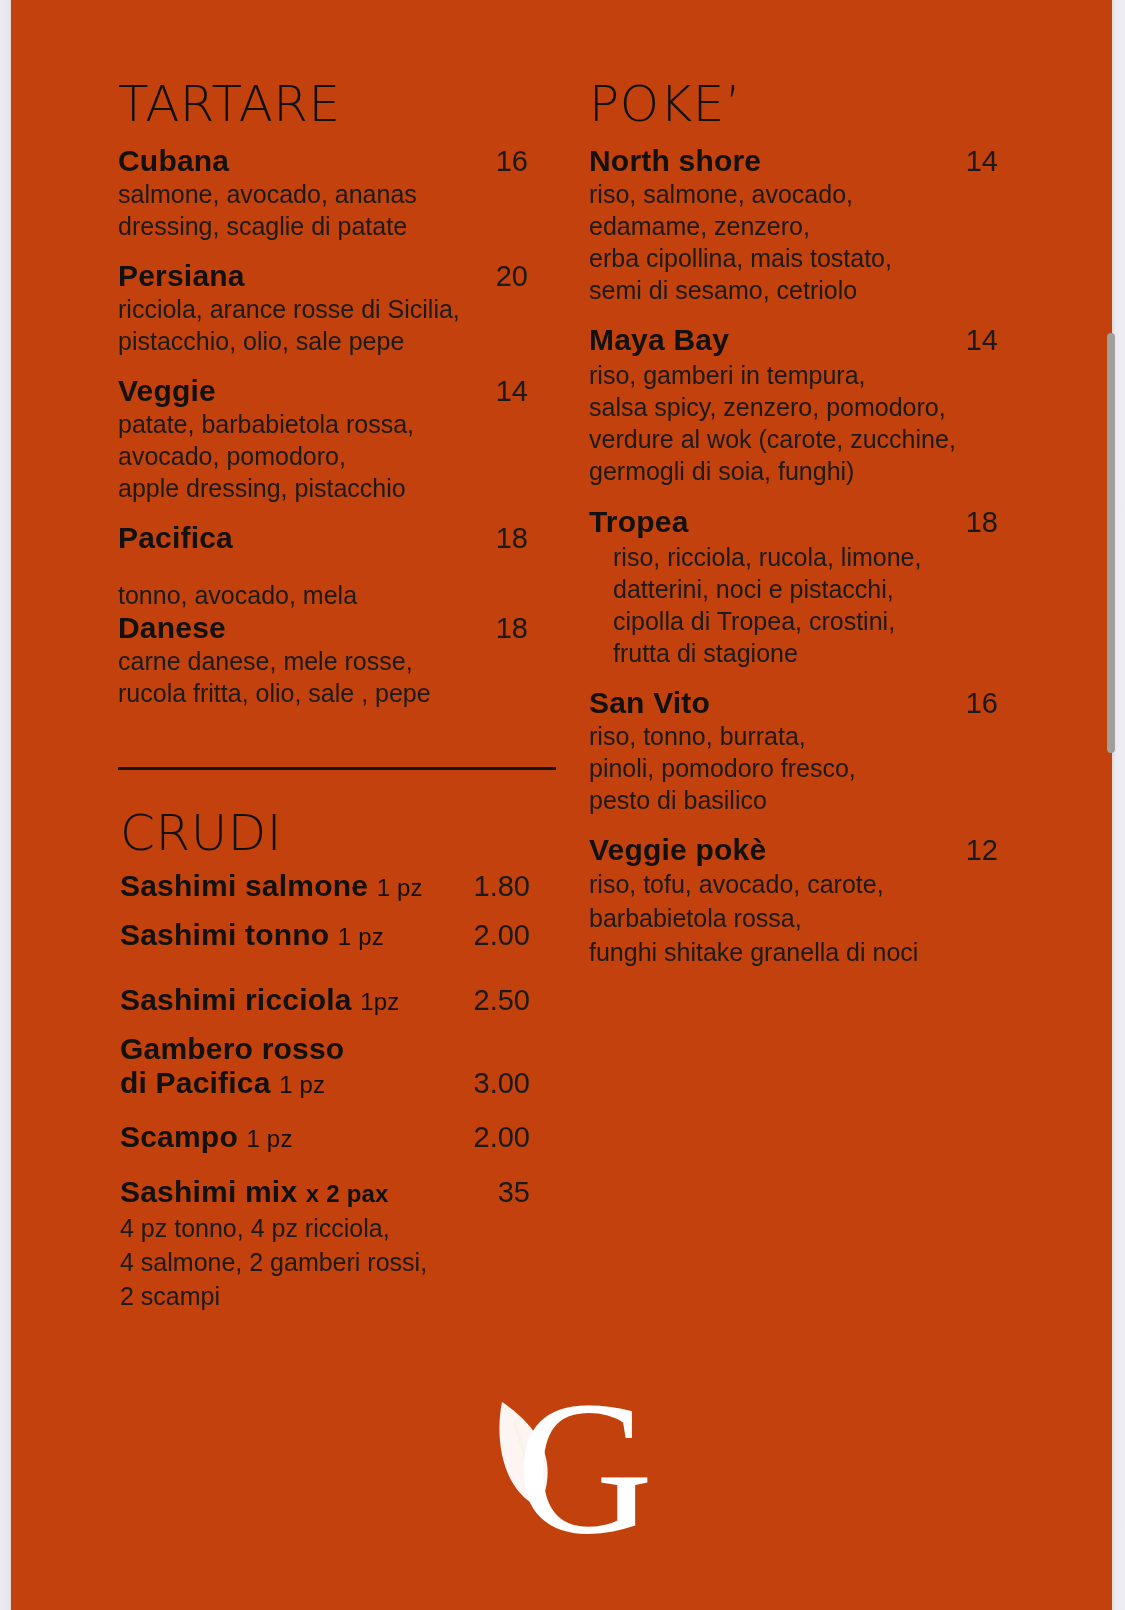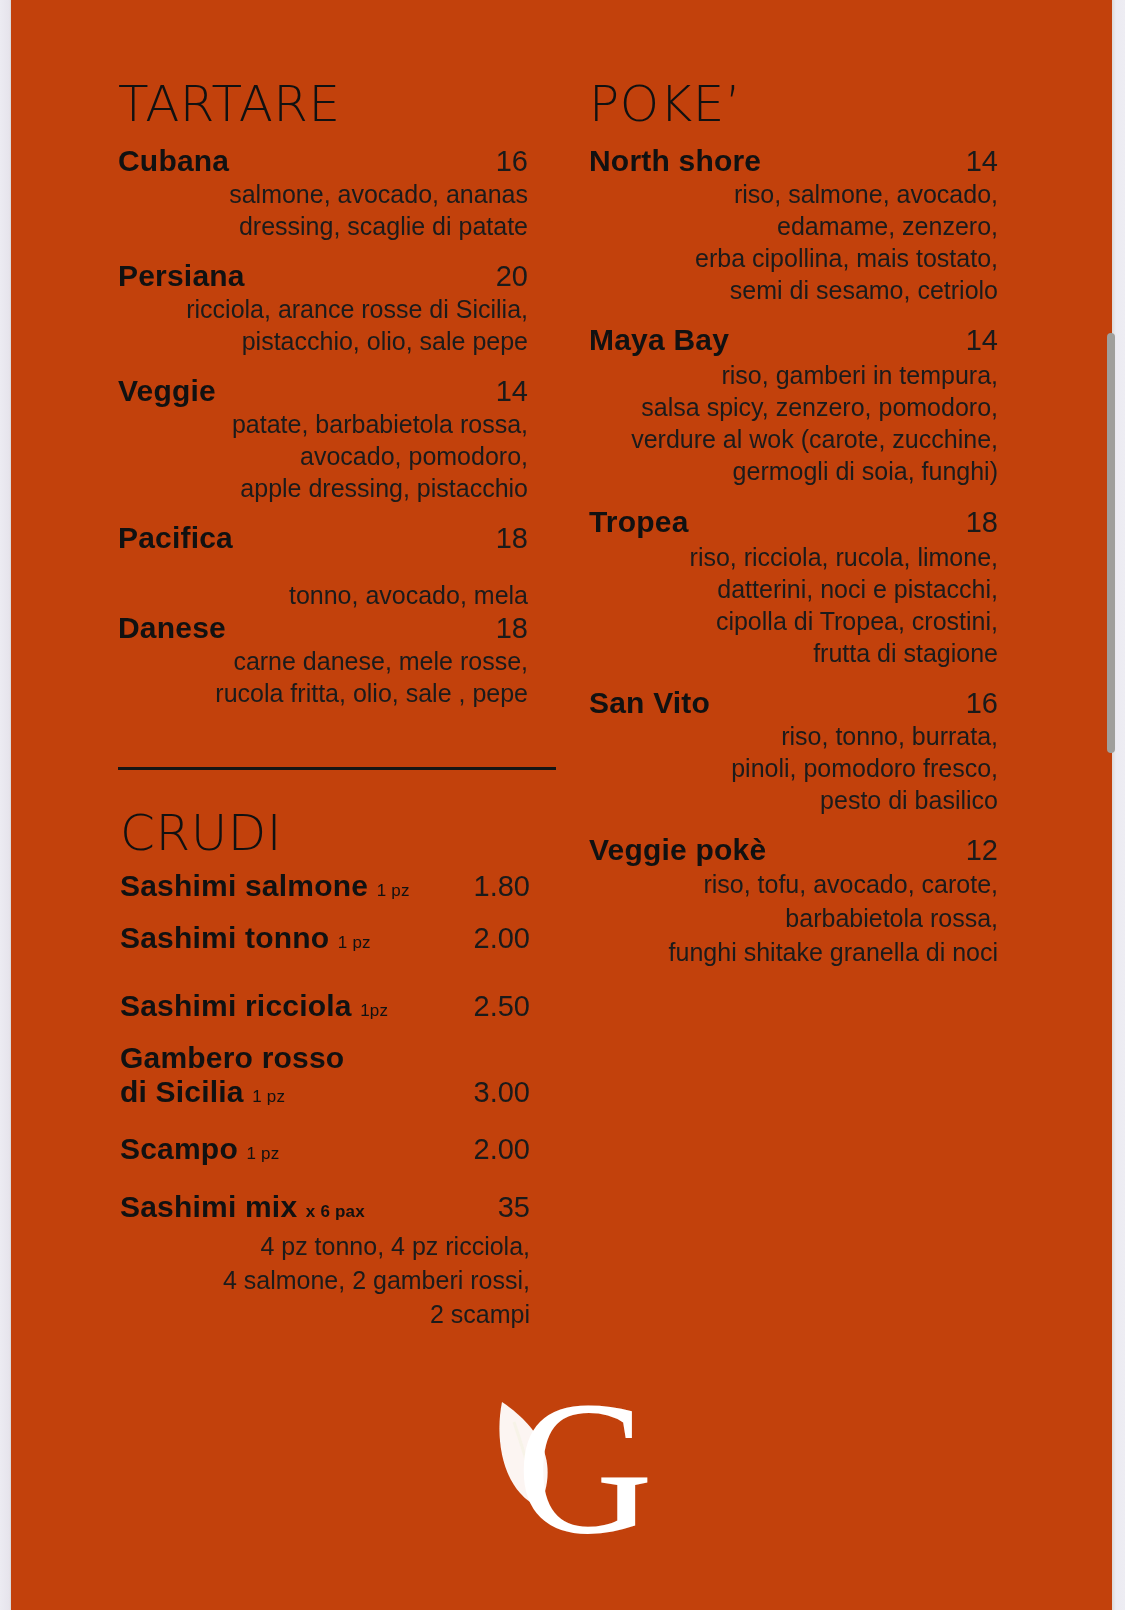"salmone, avocado, ananas" .item-desc { text-align: right -> none }
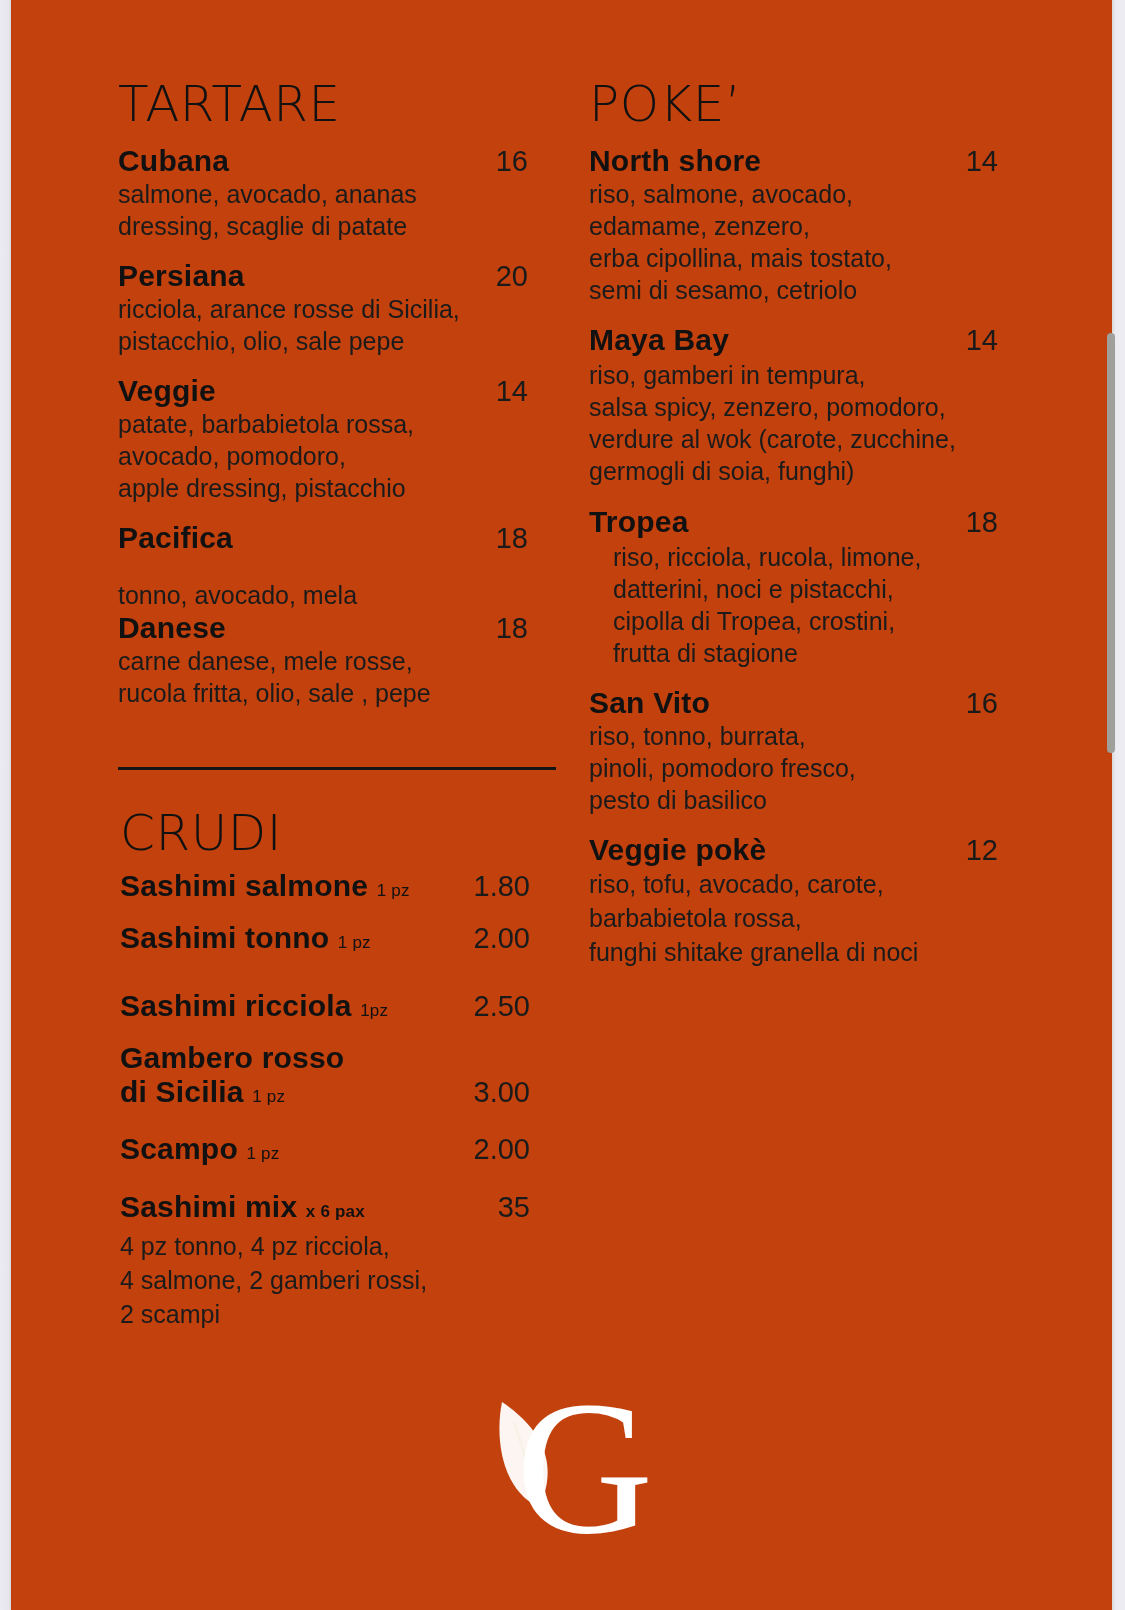"1 pz" .item-qty { font-size: 17px -> 24px }
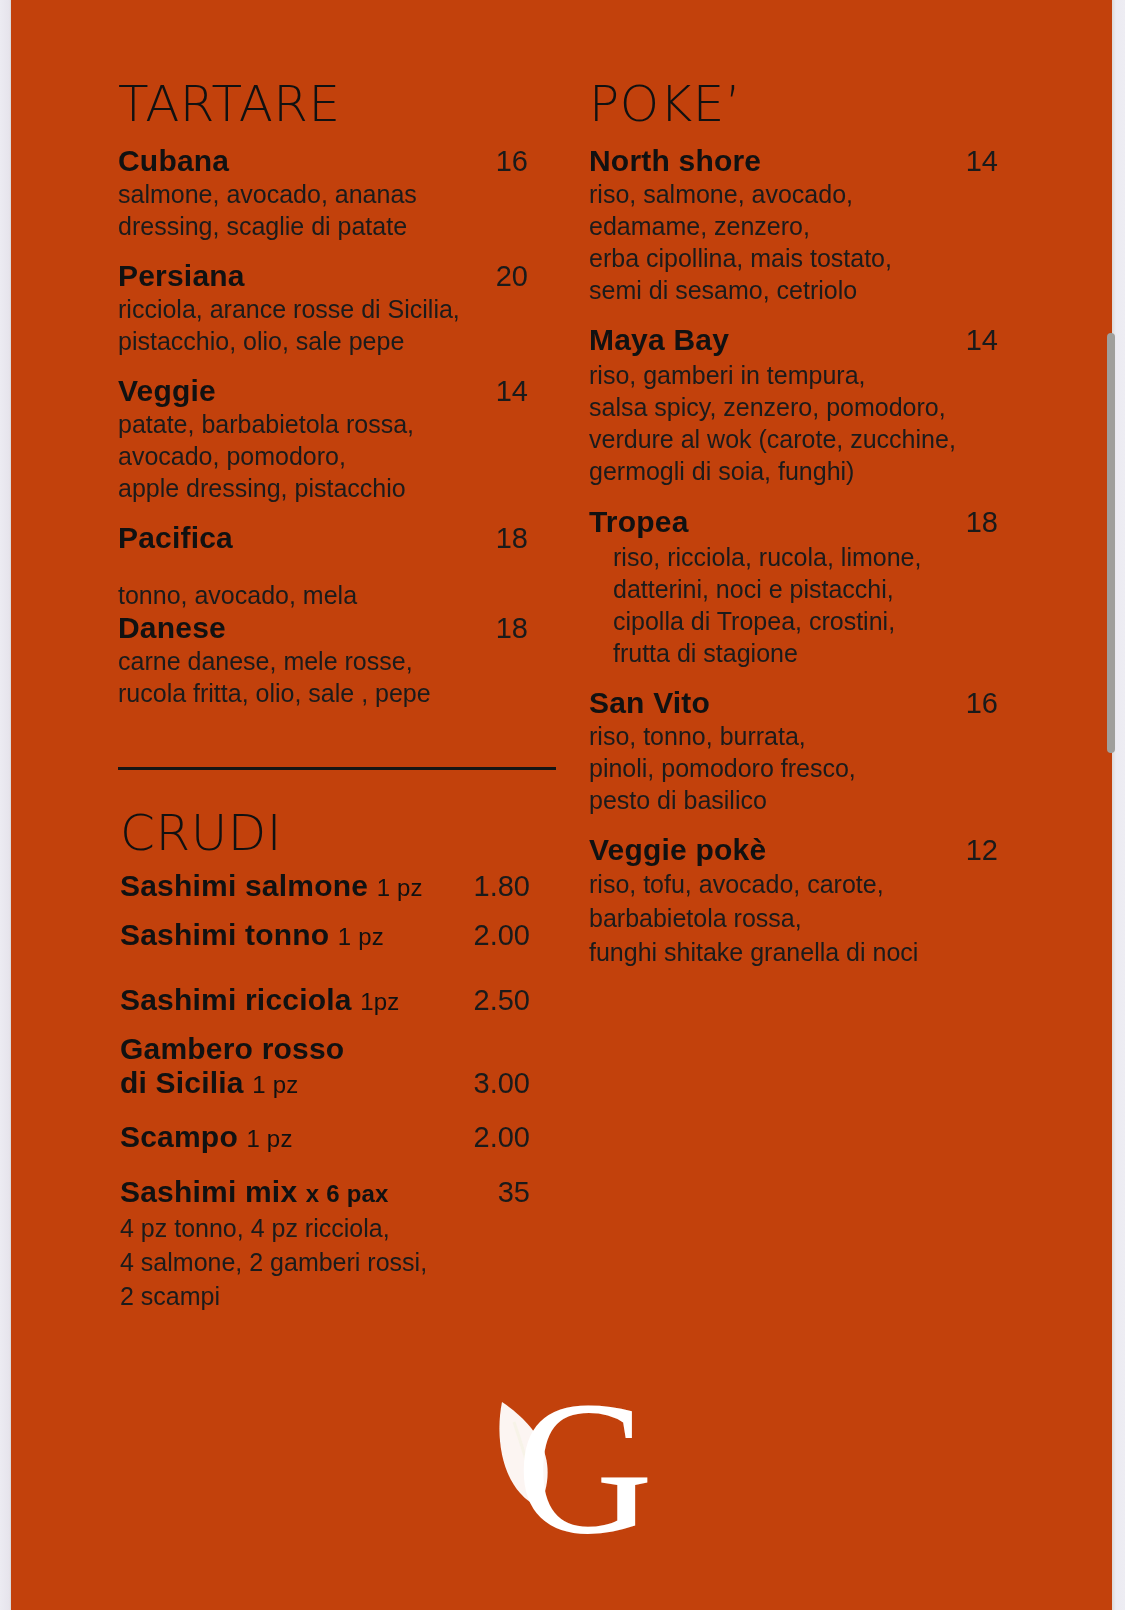"di Sicilia" span { text: Sicilia -> Pacifica }
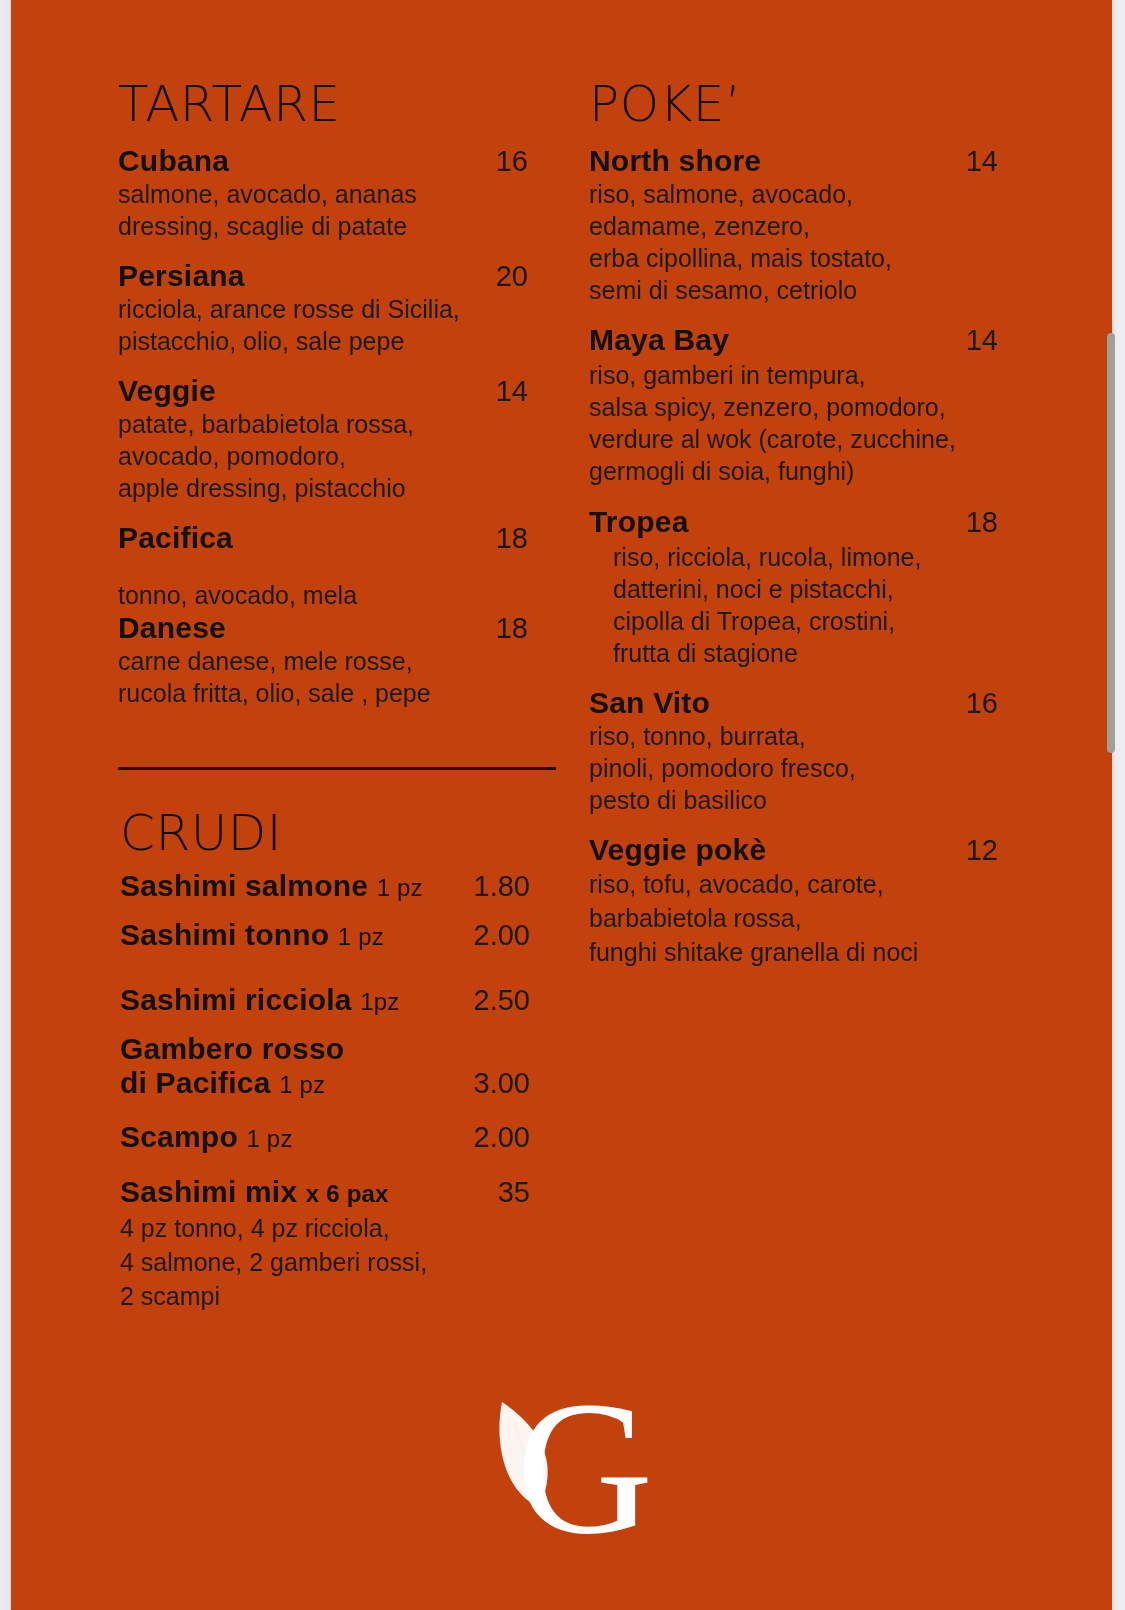"x 6 pax" span.item-qty { text: 6 -> 2 }
